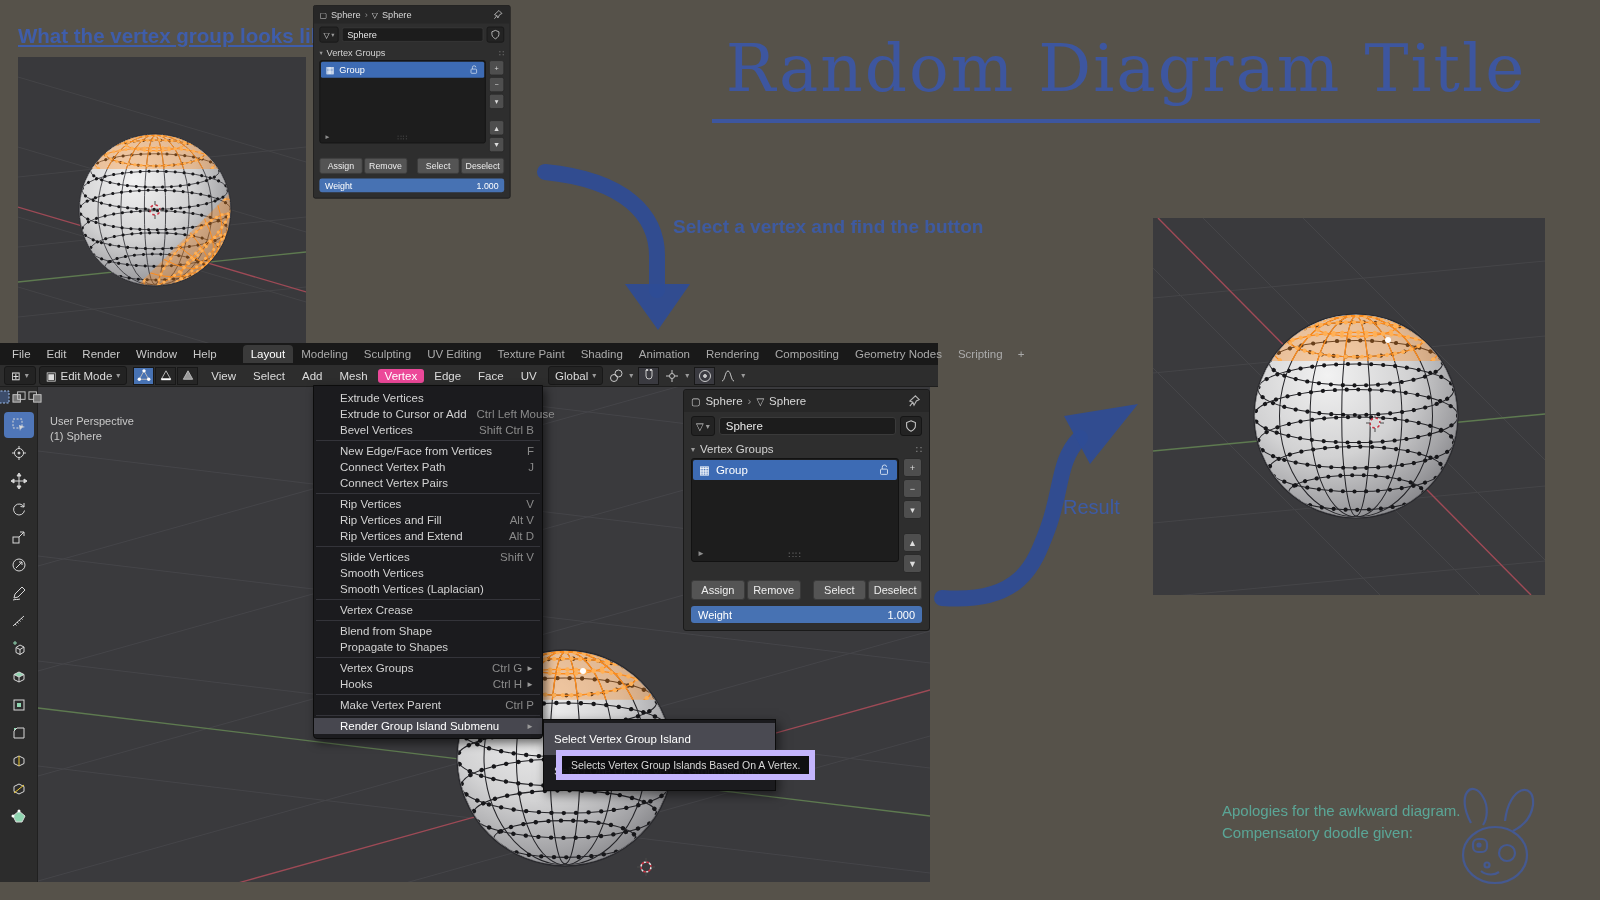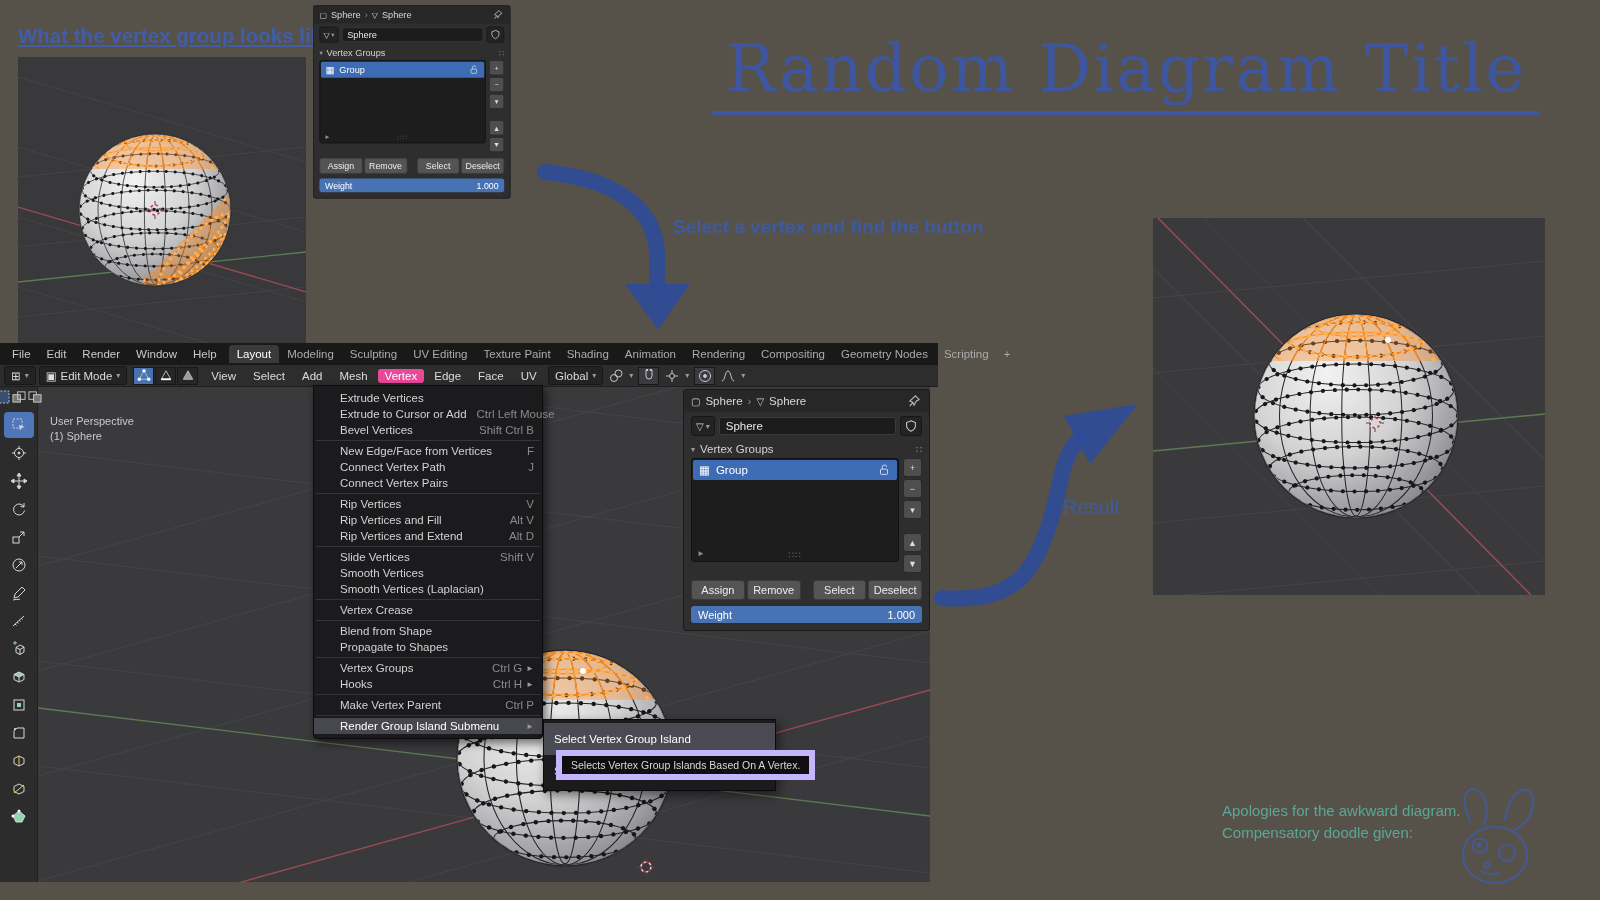"Random Diagram Title" .bigtitle { padding-bottom: 4px -> 12px }
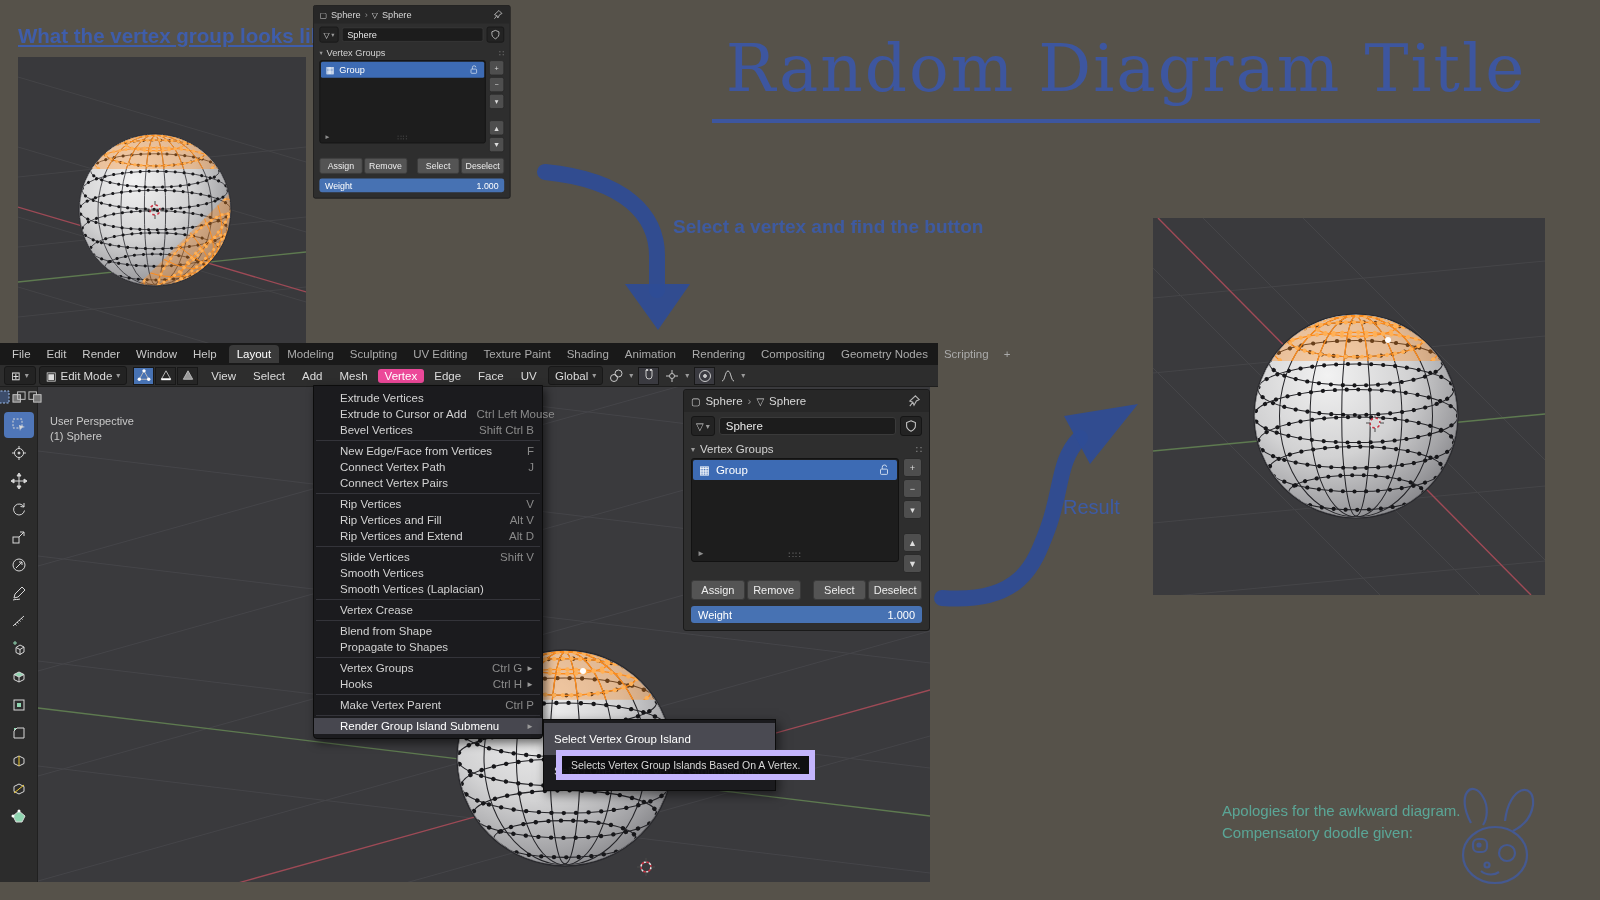"Layout" .wtabs { margin-left: 4px -> 18px }
